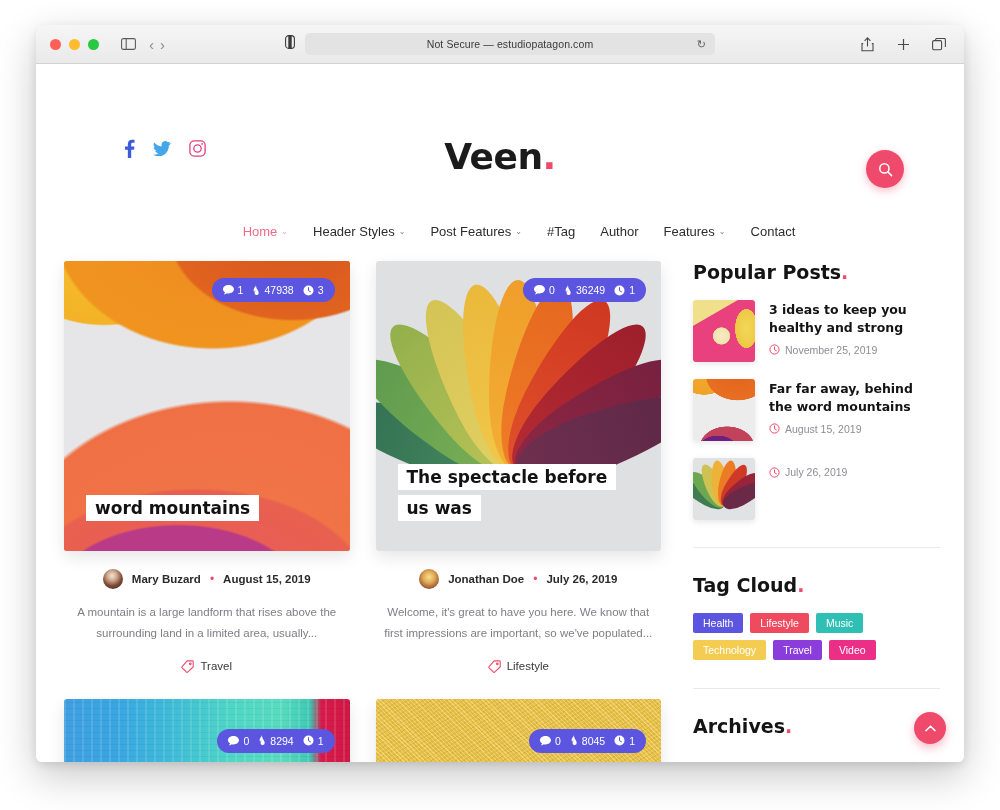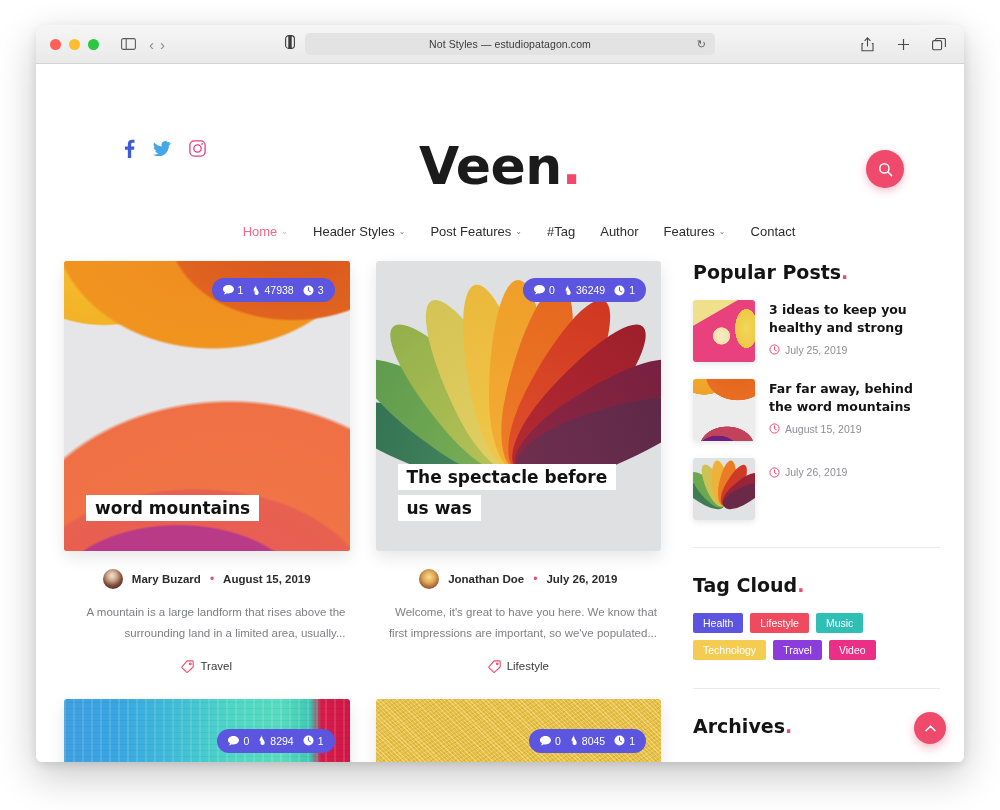"Not Styles — estudiopatagon.com" span.urltext { text: Styles -> Secure }
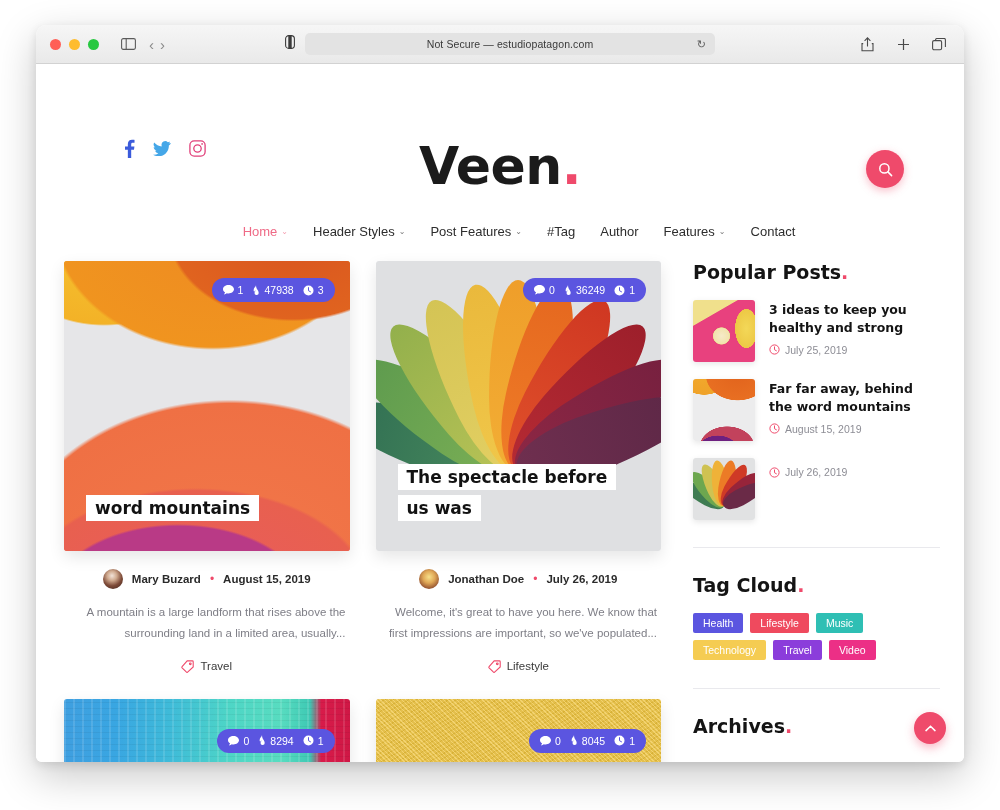"Veen." .logo { font-size: 52px -> 36px }
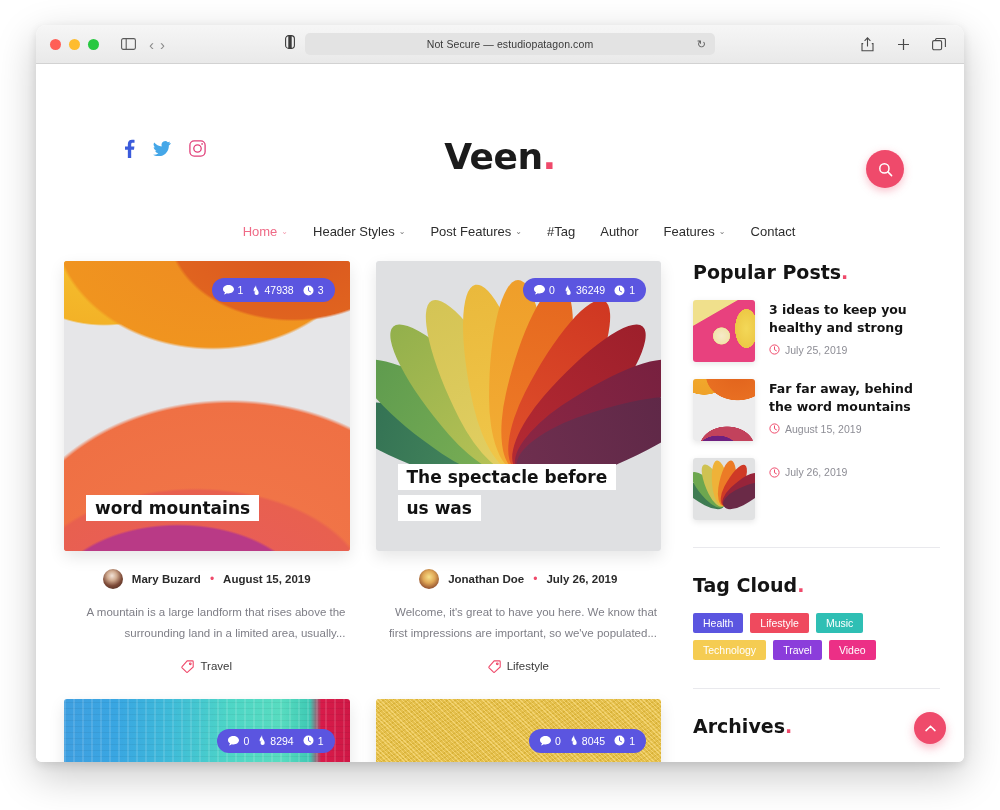"July 25, 2019" span { text: July -> November }
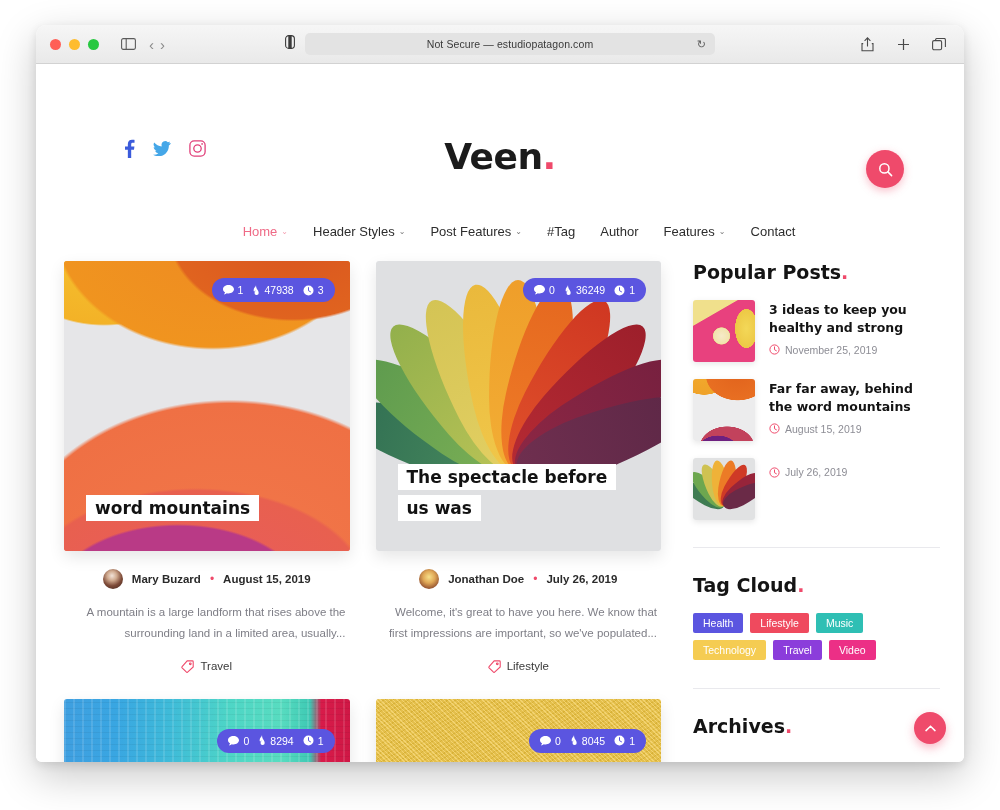"Mary Buzard" .card-foot { text-align: right -> center }
